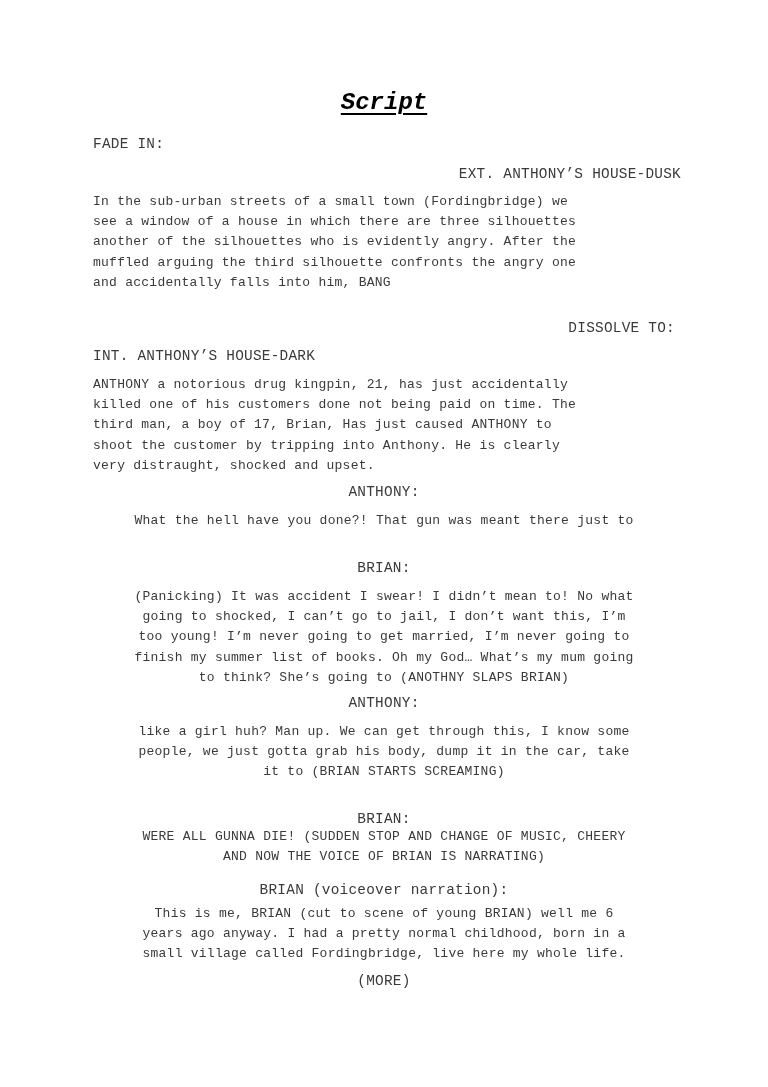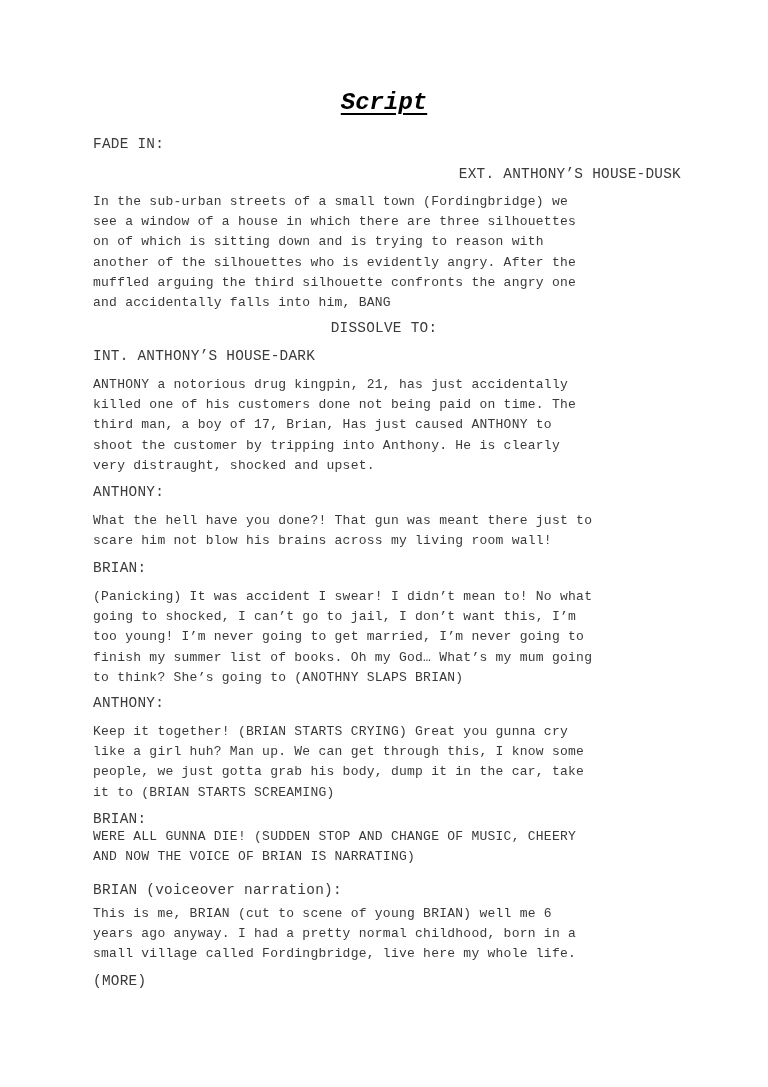"on of which is sitting" div.row { html: <div>on of which is sitting down and is trying to reason with</div> -> none }
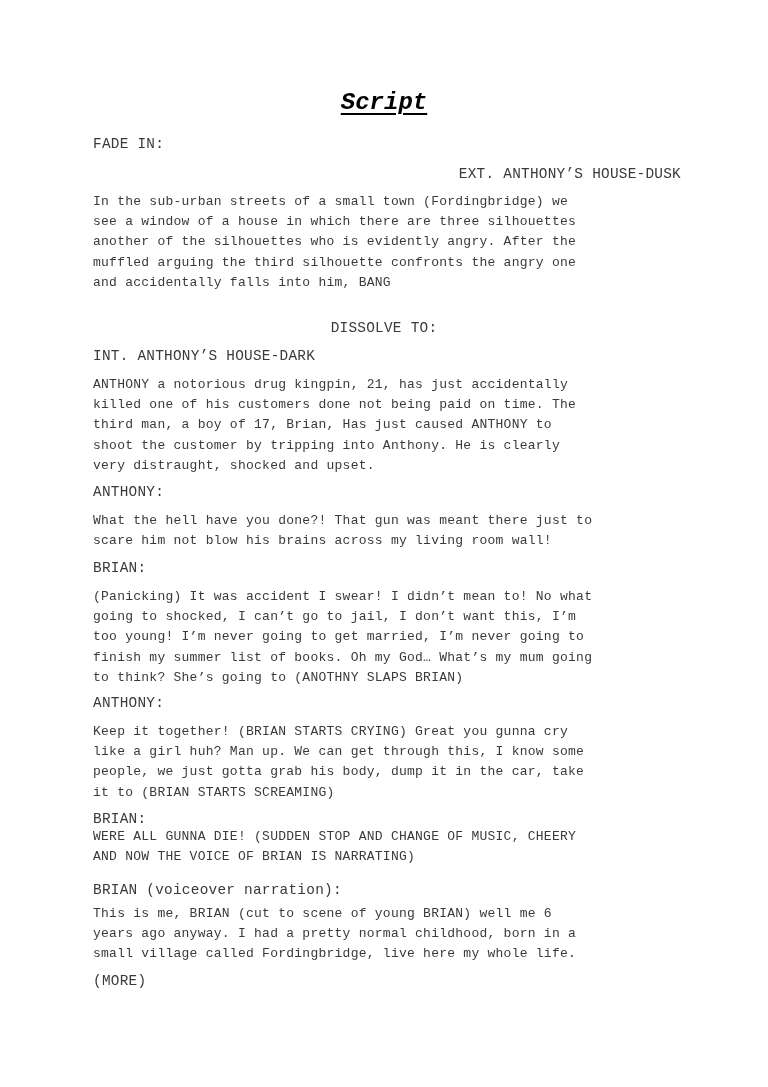"DISSOLVE TO:" .right { text-align: center -> right }
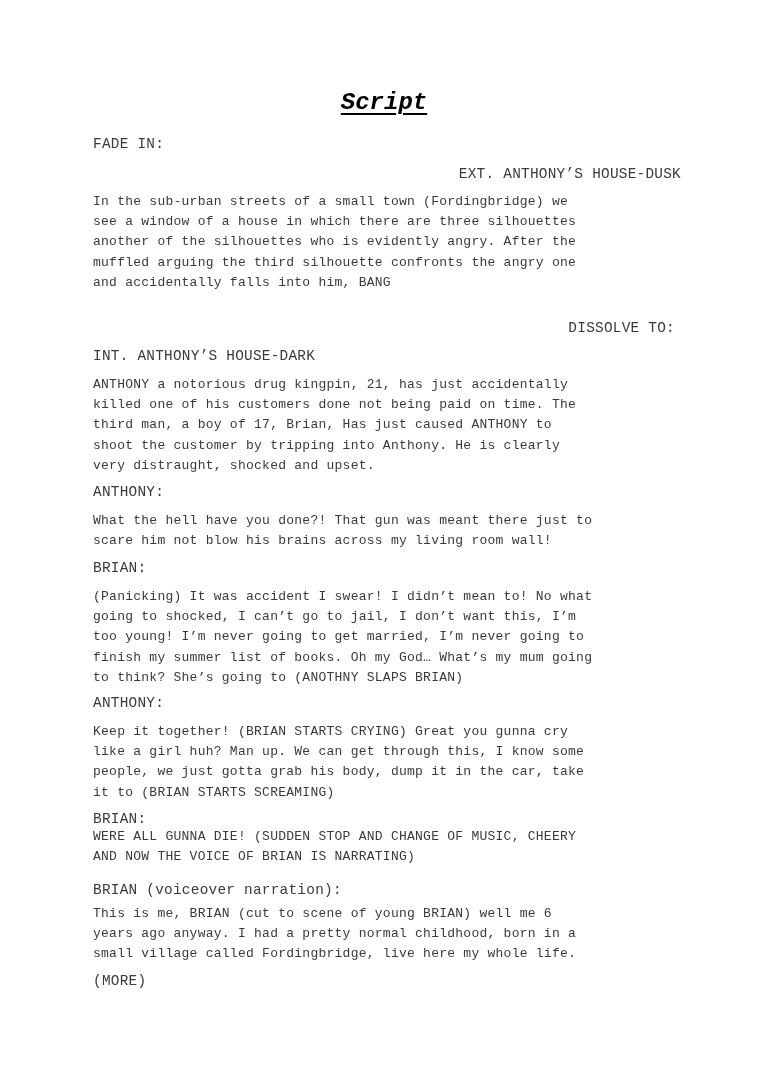"ANTHONY:" .center { text-align: none -> center }
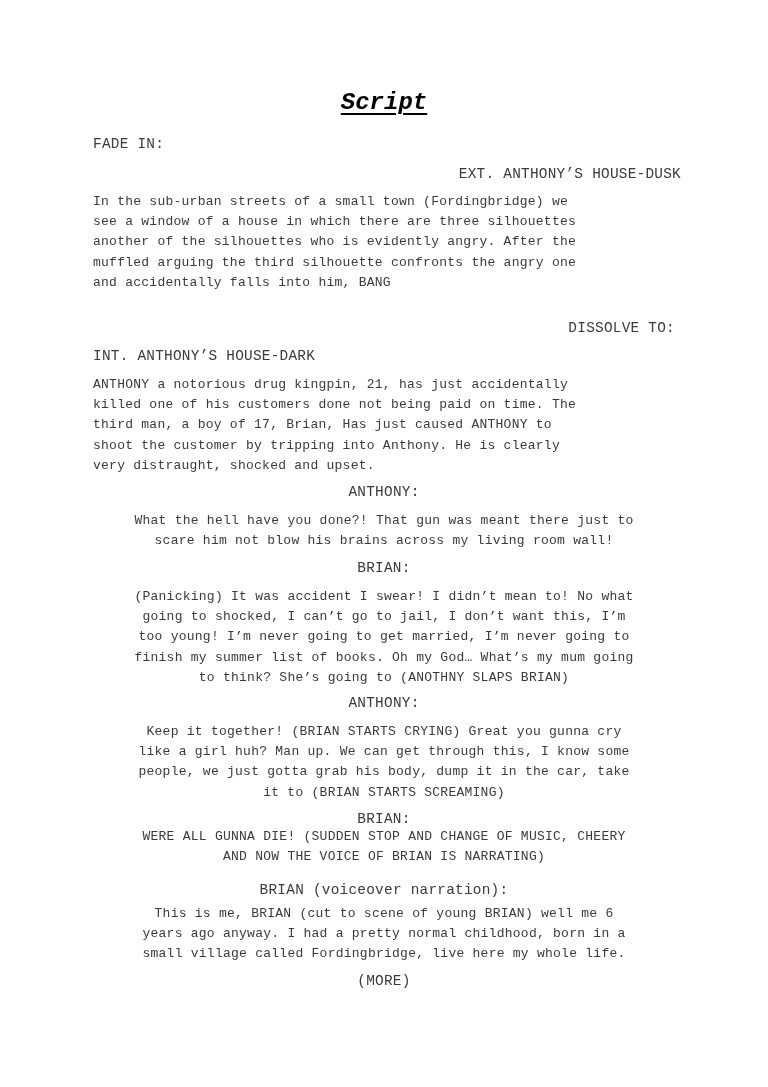"scare him not blow his" div.row { html: <div>scare him not blow his brains across my living room wall!</div> -> none }
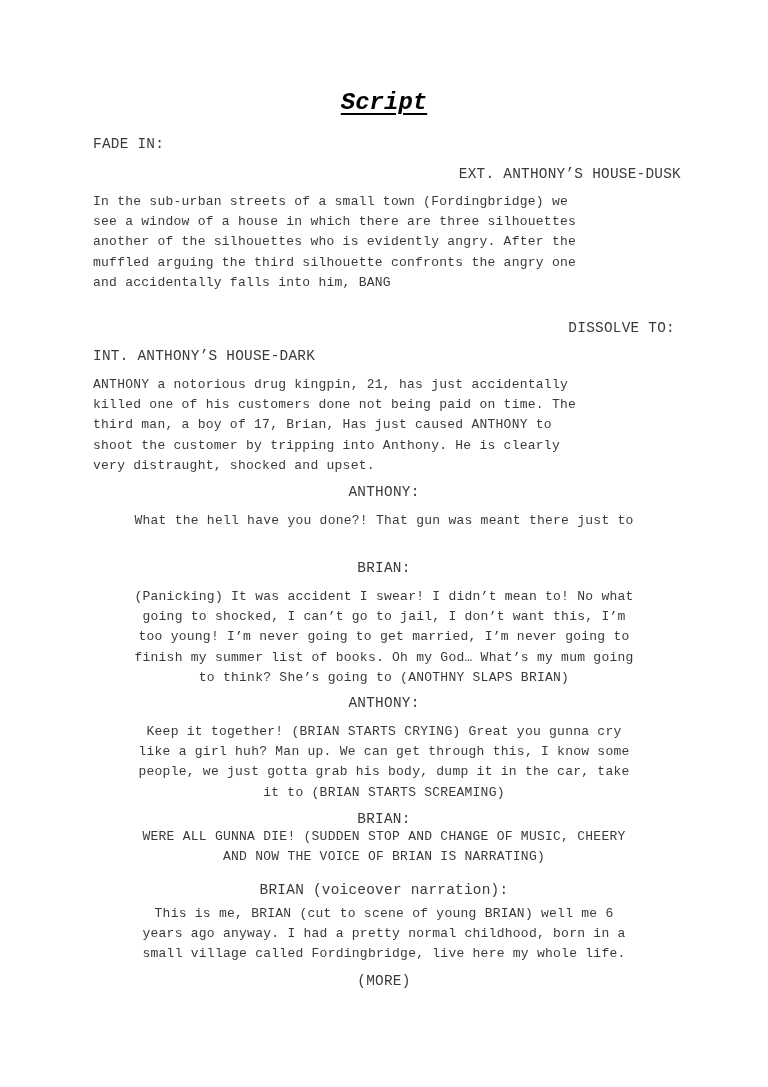"Keep it together! (BRIAN STARTS" div.row { html: <div>Keep it together! (BRIAN STARTS CRYING) Great you gunna cry</div> -> none }
